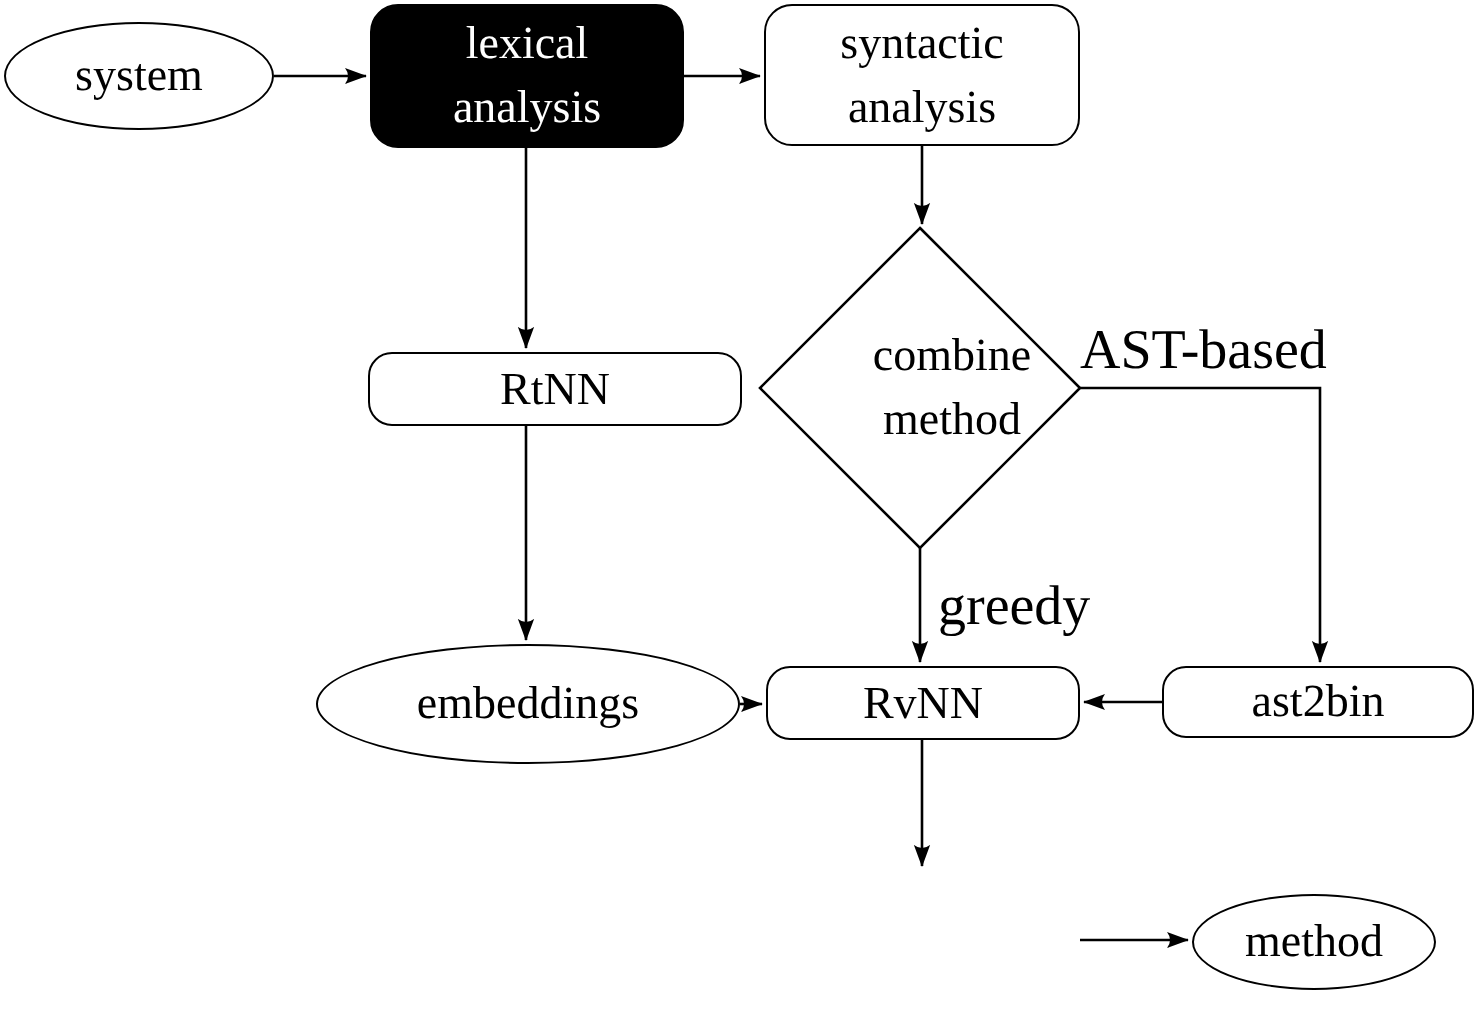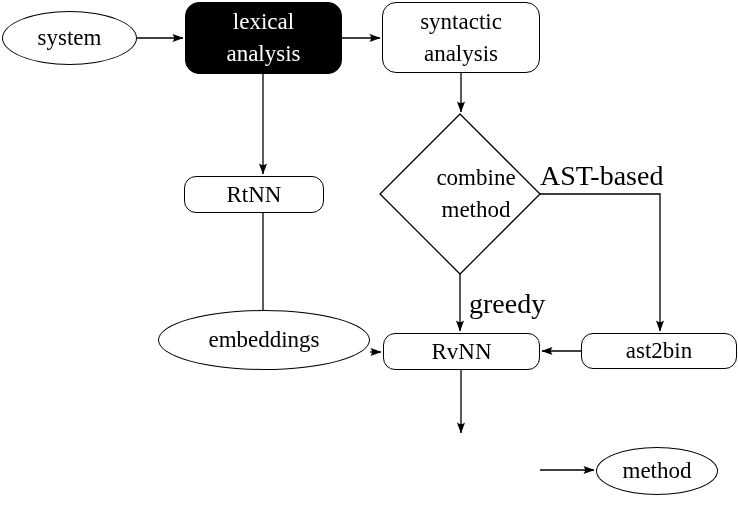"RtNN" .n-rtnn { width: 140px -> 187px }
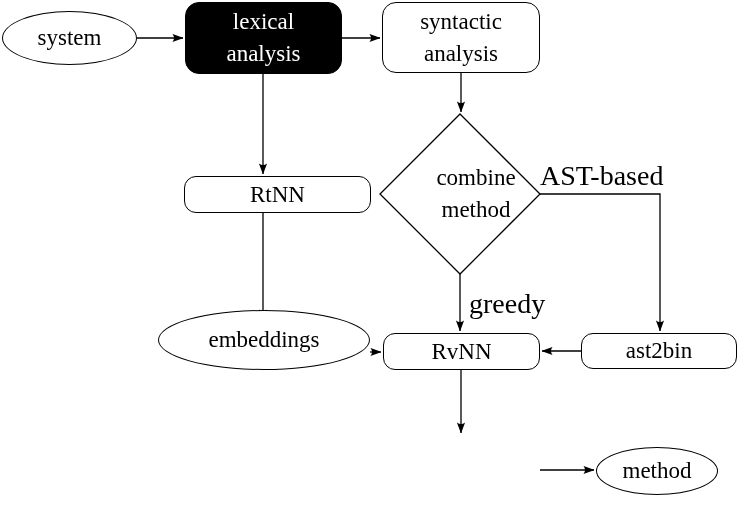"embeddings" .n-embeddings { top: 310px -> 322px }
